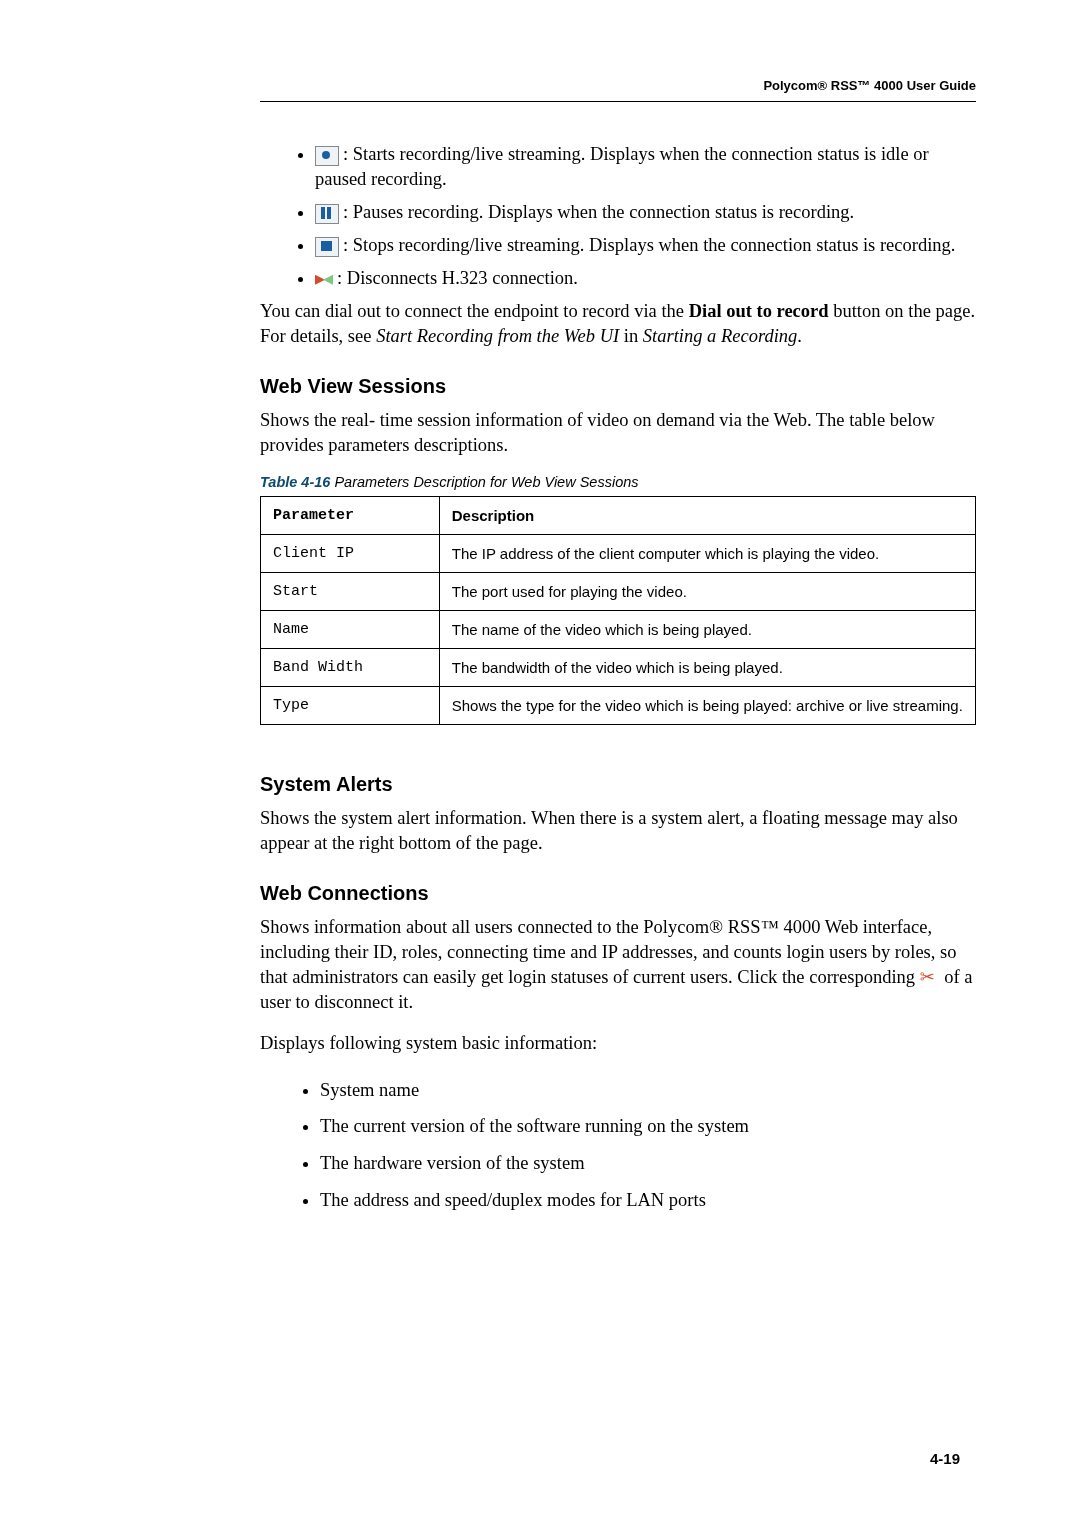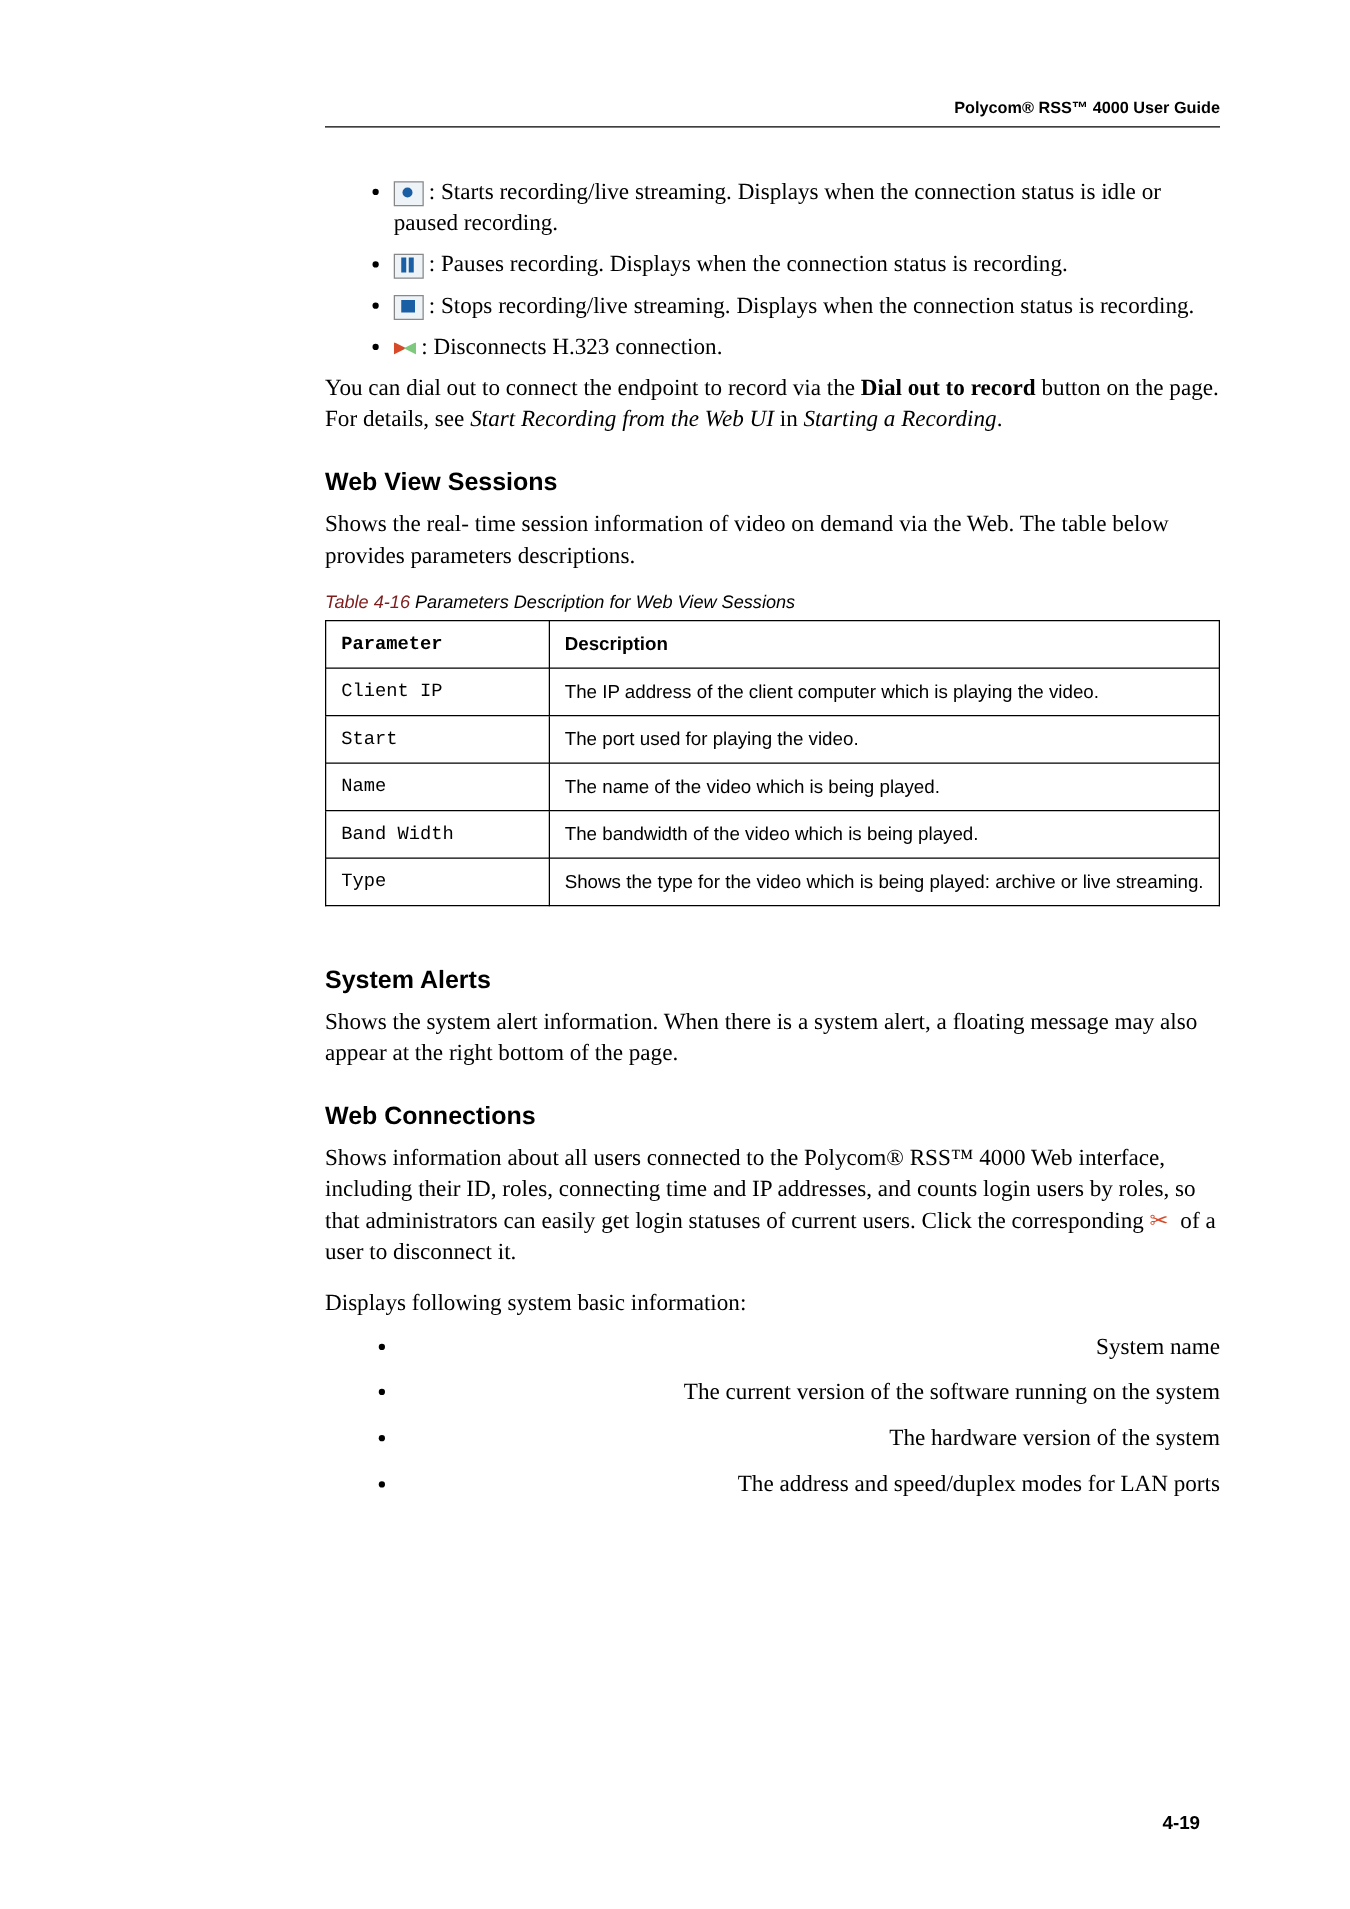"Table 4-16" .table-caption .cap-bold { color: #7f1d1d -> #0c4a6e; font-weight: normal -> bold }
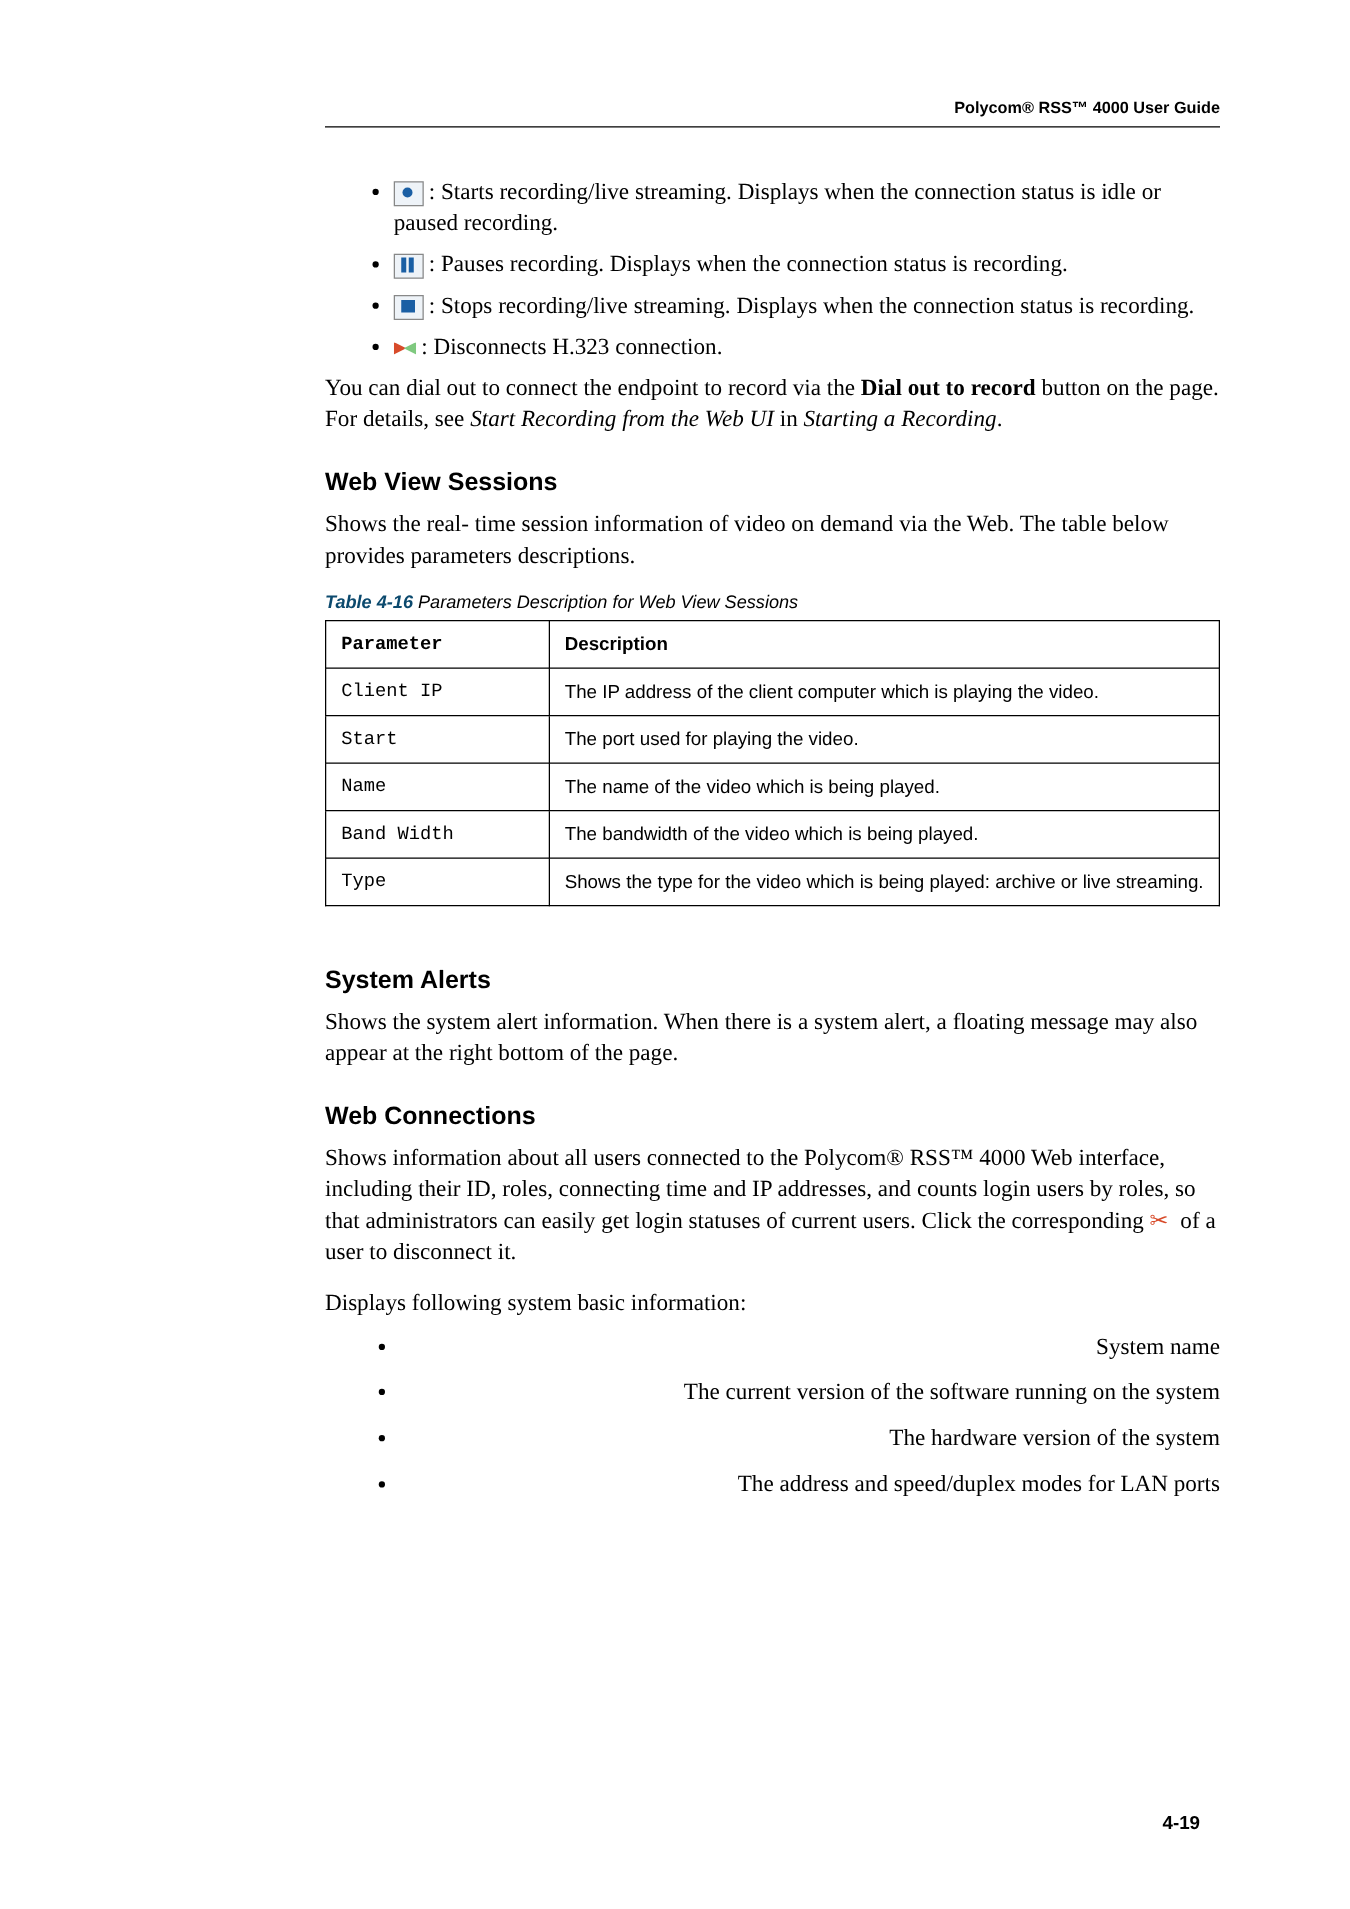"Displays following system basic" p.bodytext { margin-bottom: 10px -> 22px }
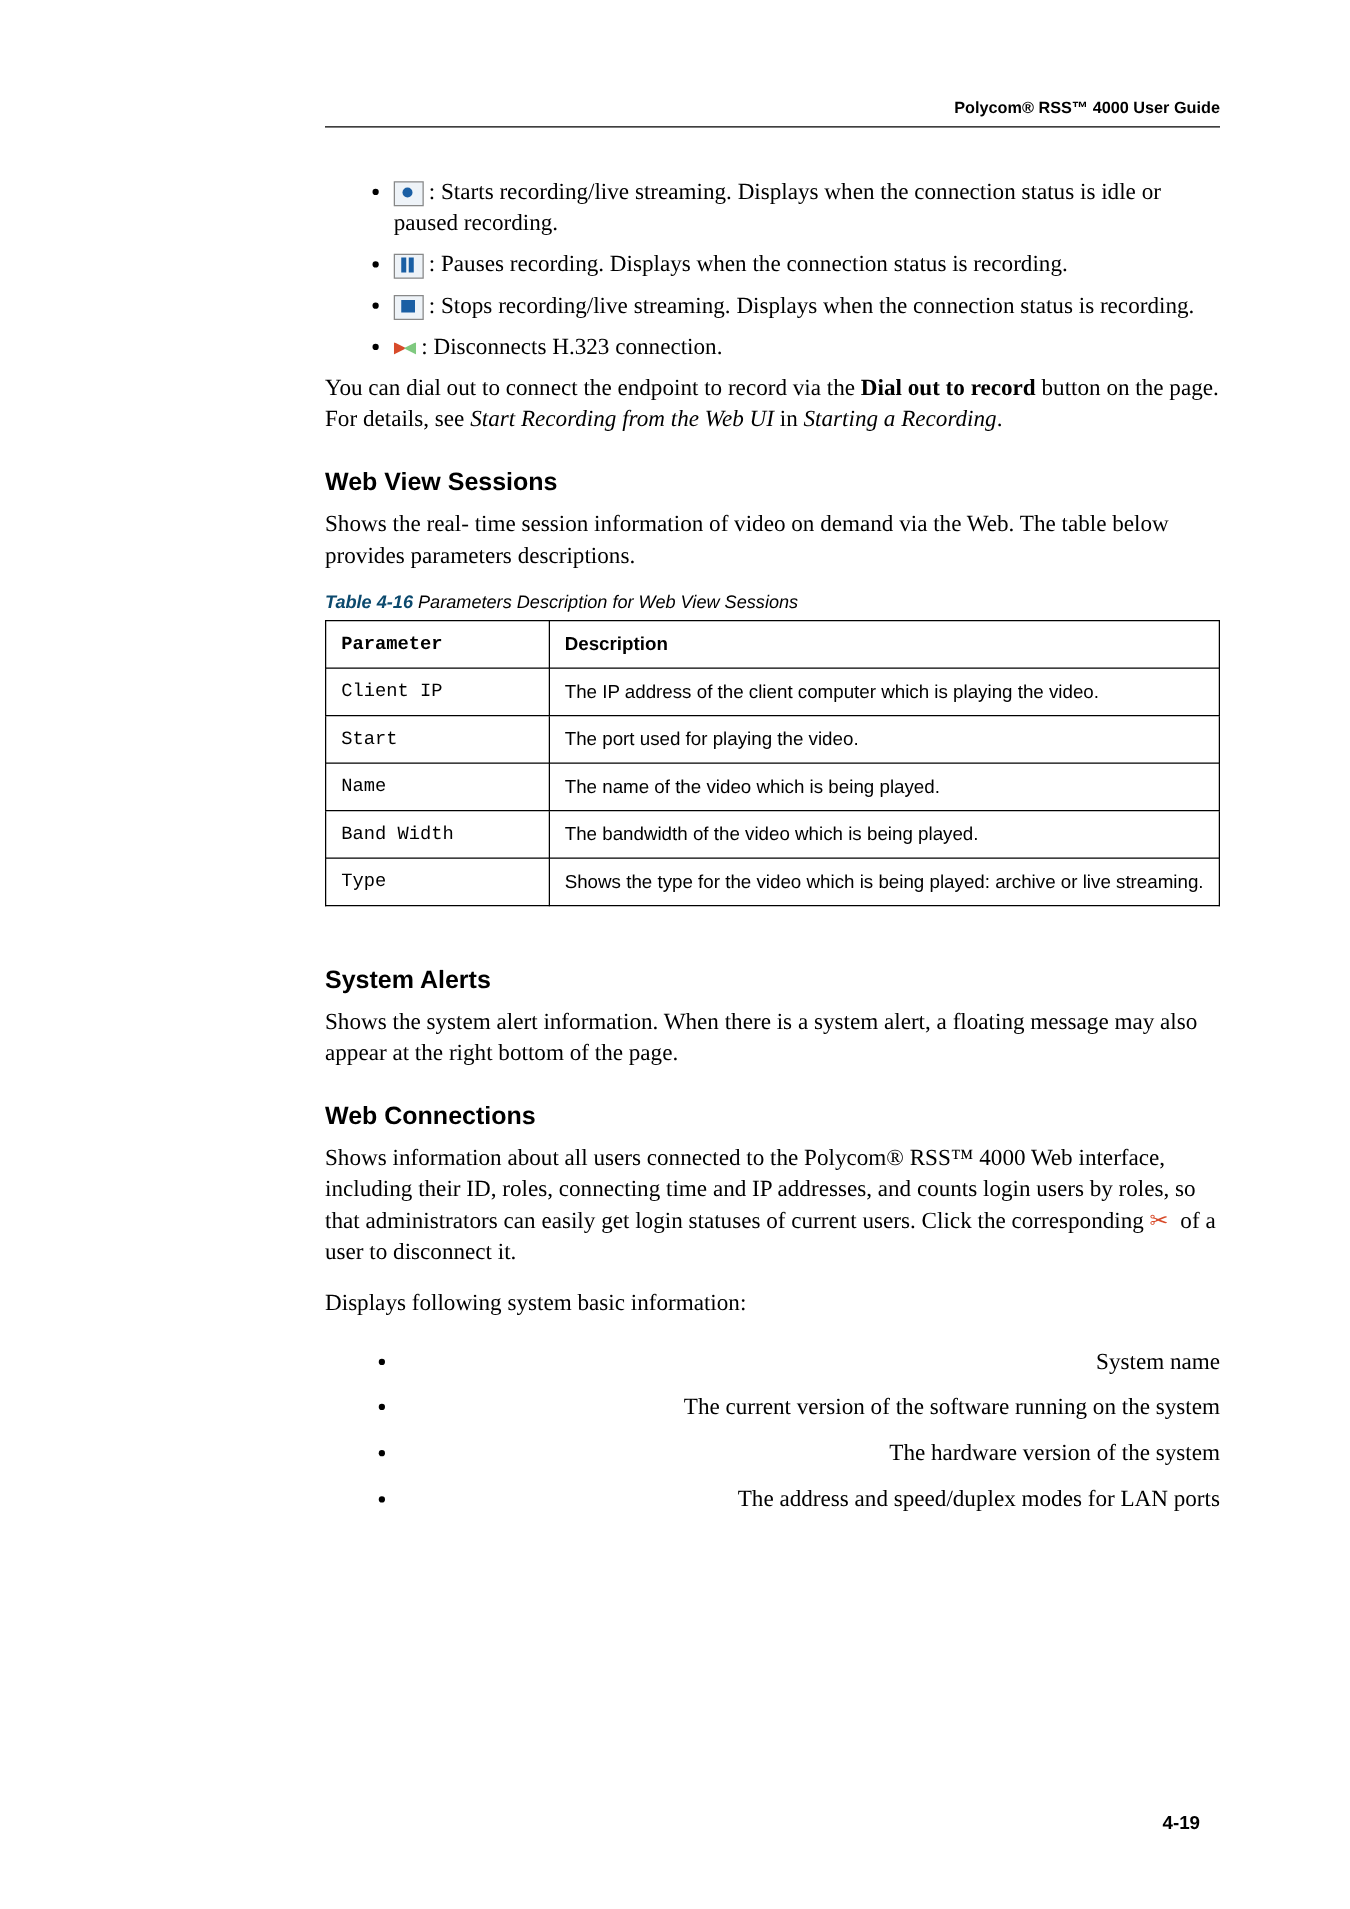"System name" ul.sysinfo { text-align: right -> none }
